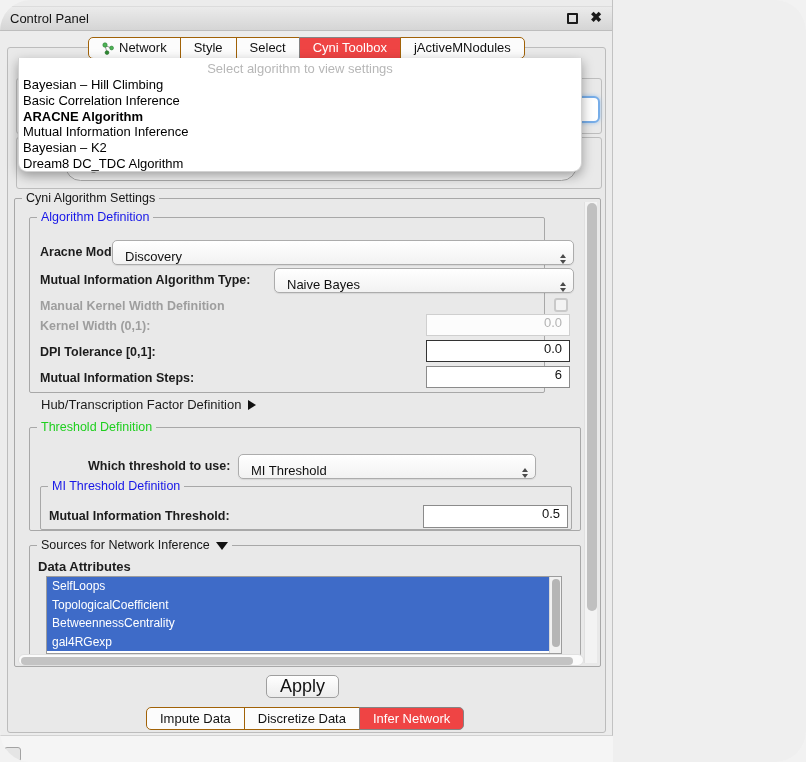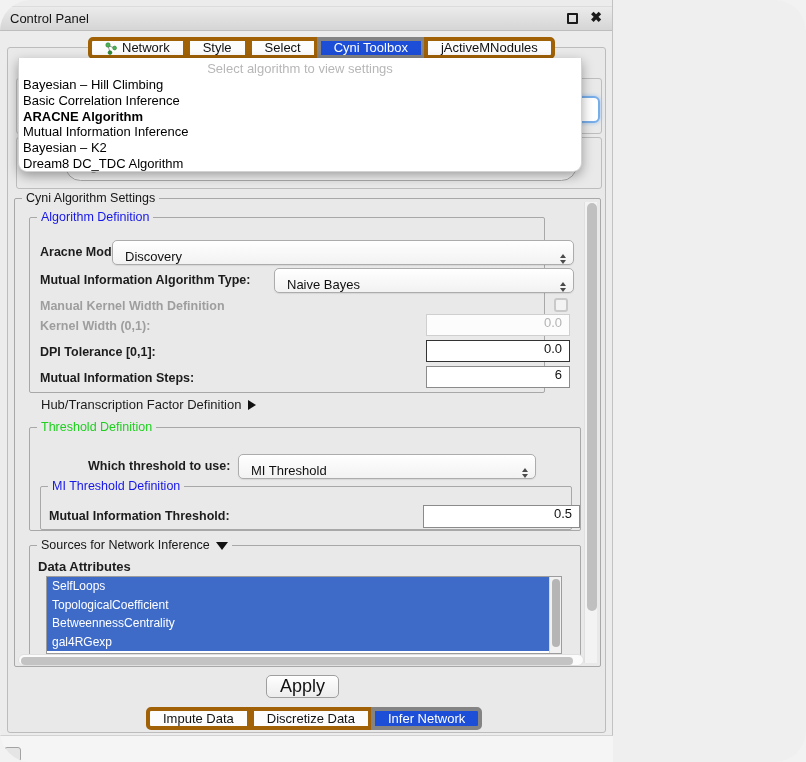"Network" .tab { border: 4px solid #a16207 -> 1px solid #a16207 }
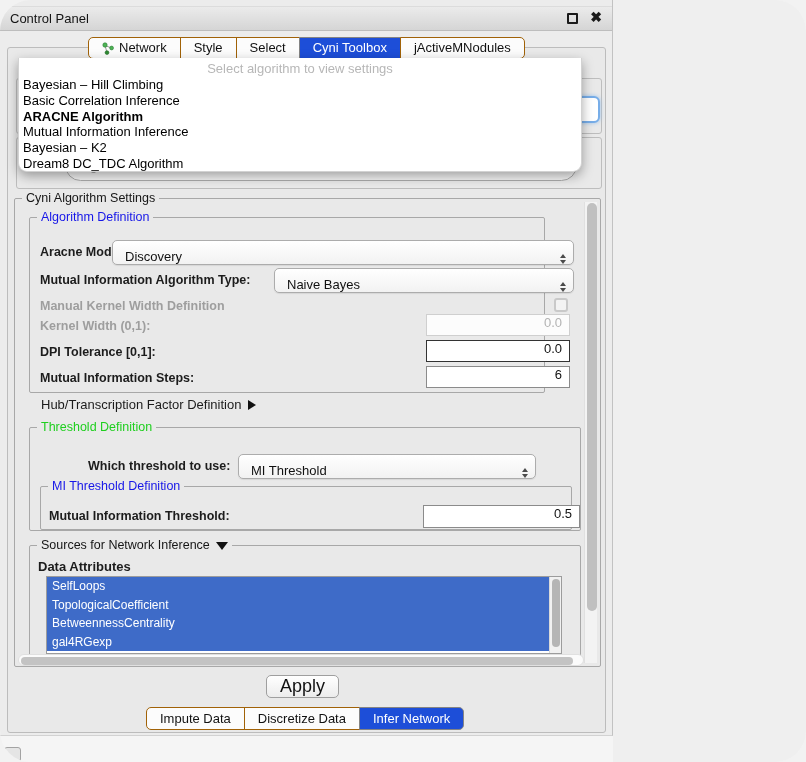"Cyni Toolbox" .tab.sel { background: #1d4ed8 -> #ef4444 }
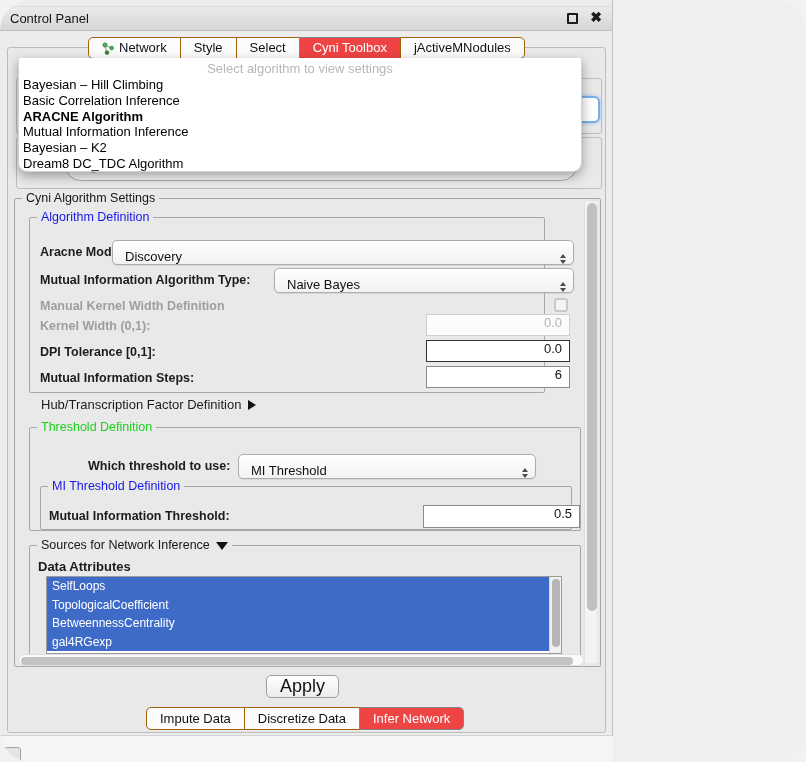"0.5" div.field { width: 157px -> 145px }
